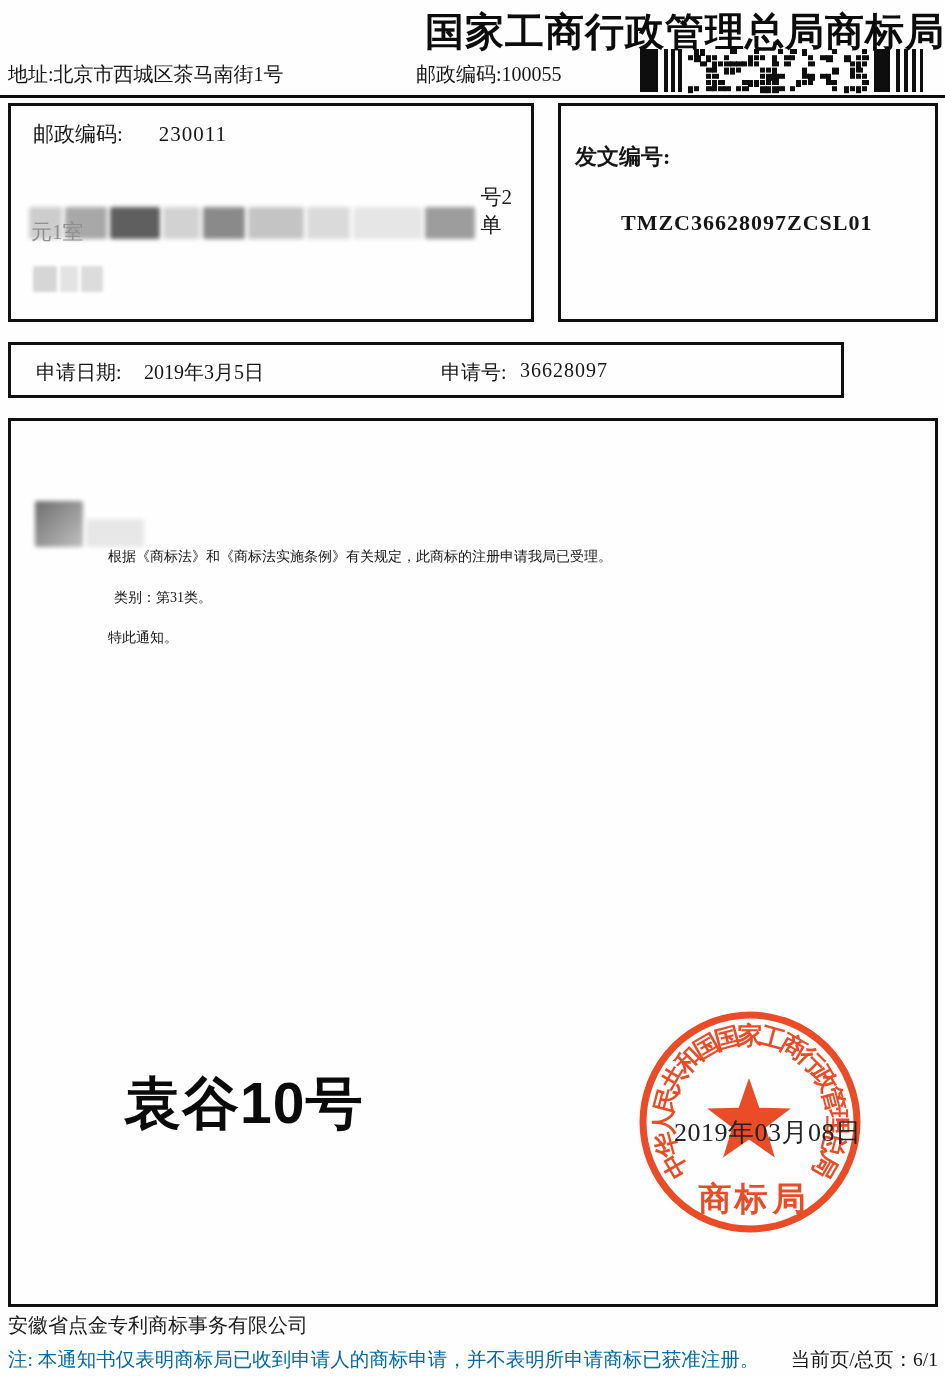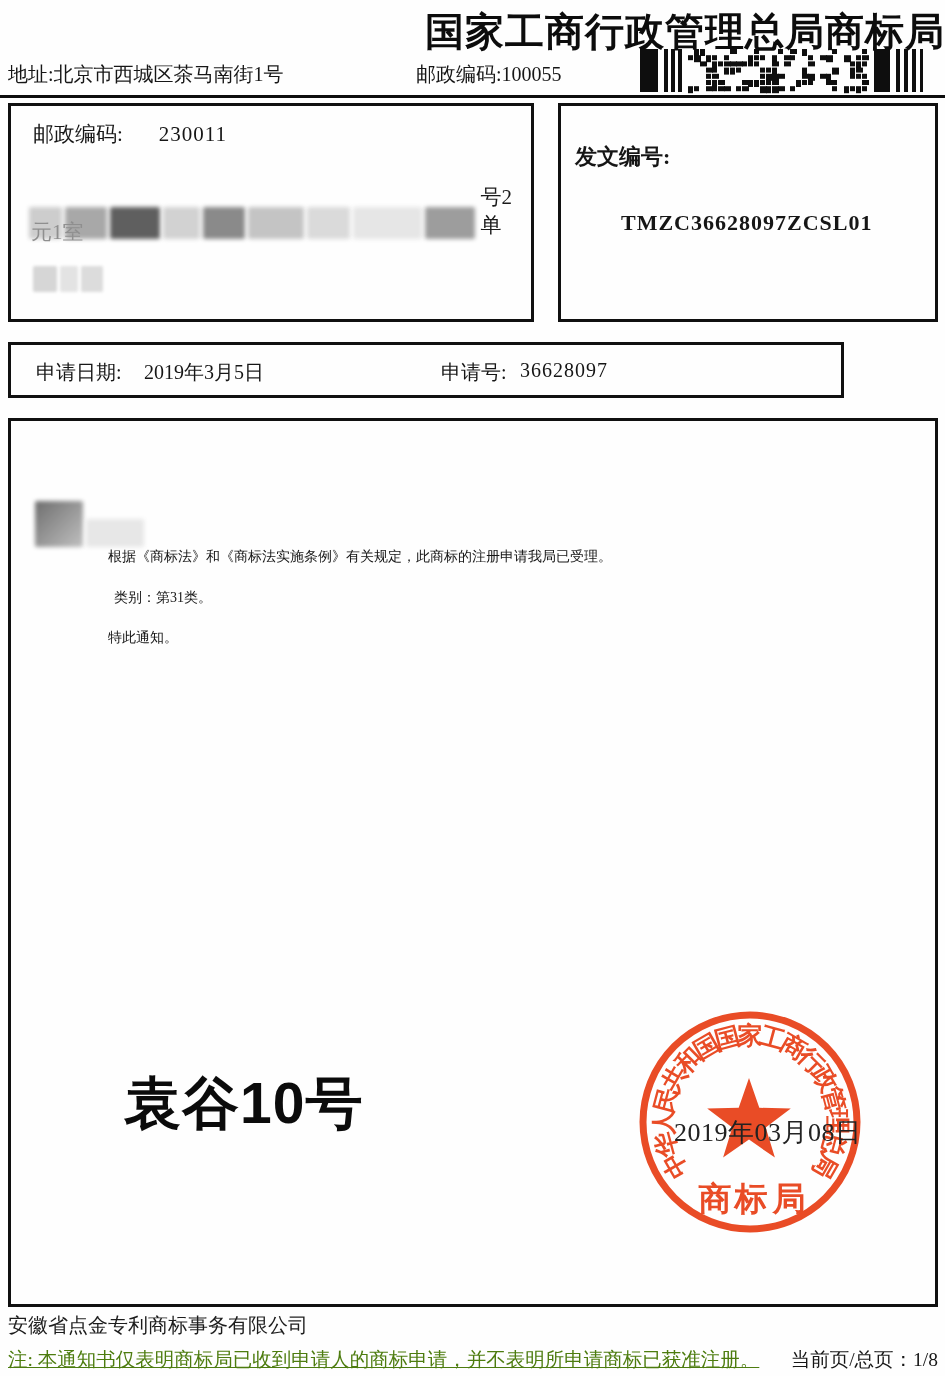"注: 本通知书仅表明商标局已收到申请人的商标申请，并不表明所申请商标已获准注册。" .footer-note { color: #4d7c0f -> #0369a1; text-decoration: underline -> none }
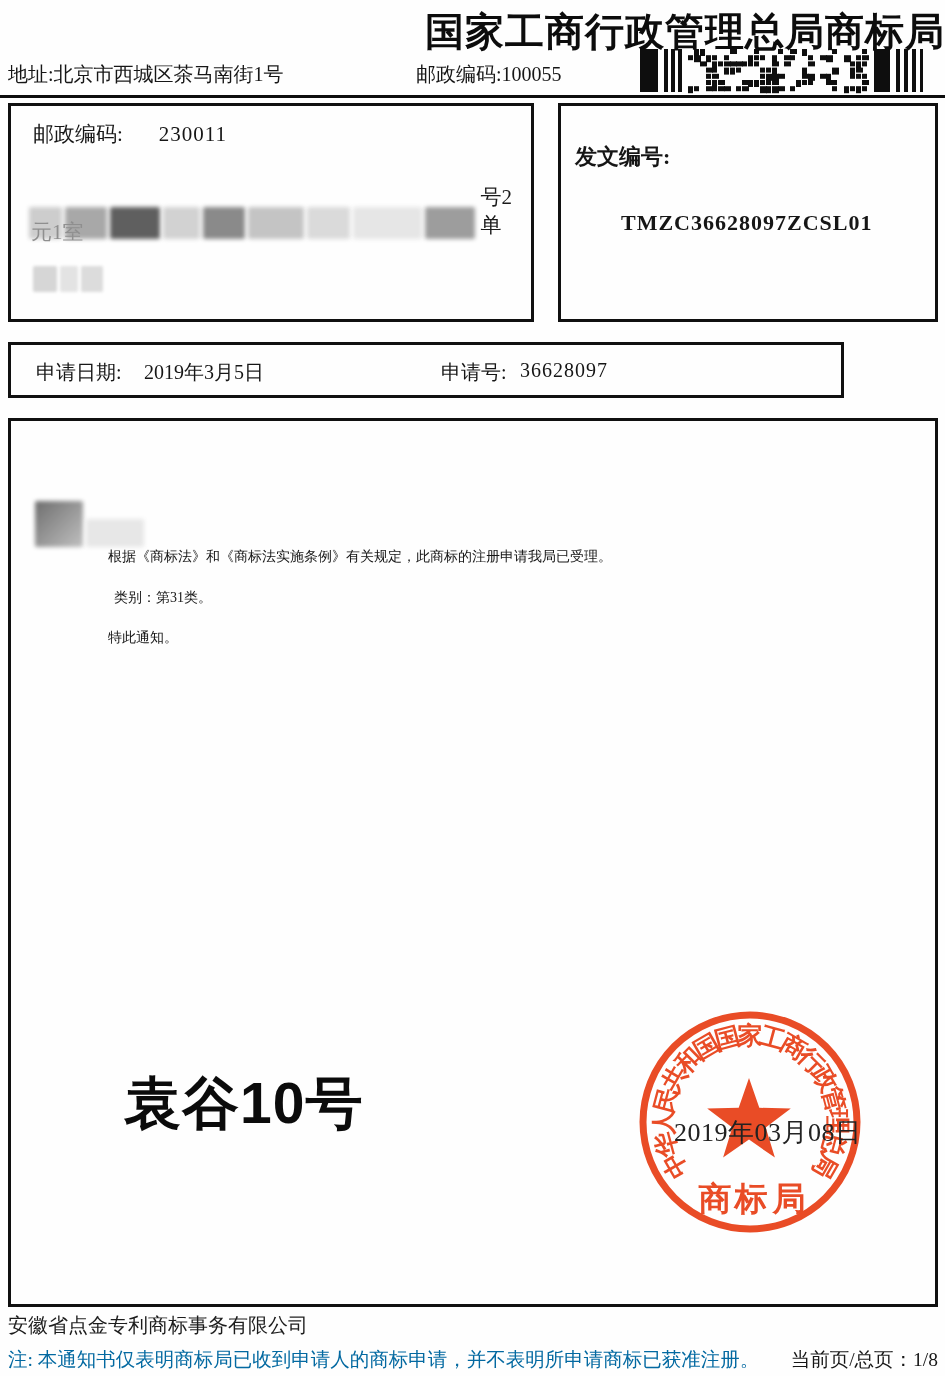"1/8" span { text: 1/8 -> 6/1 }
